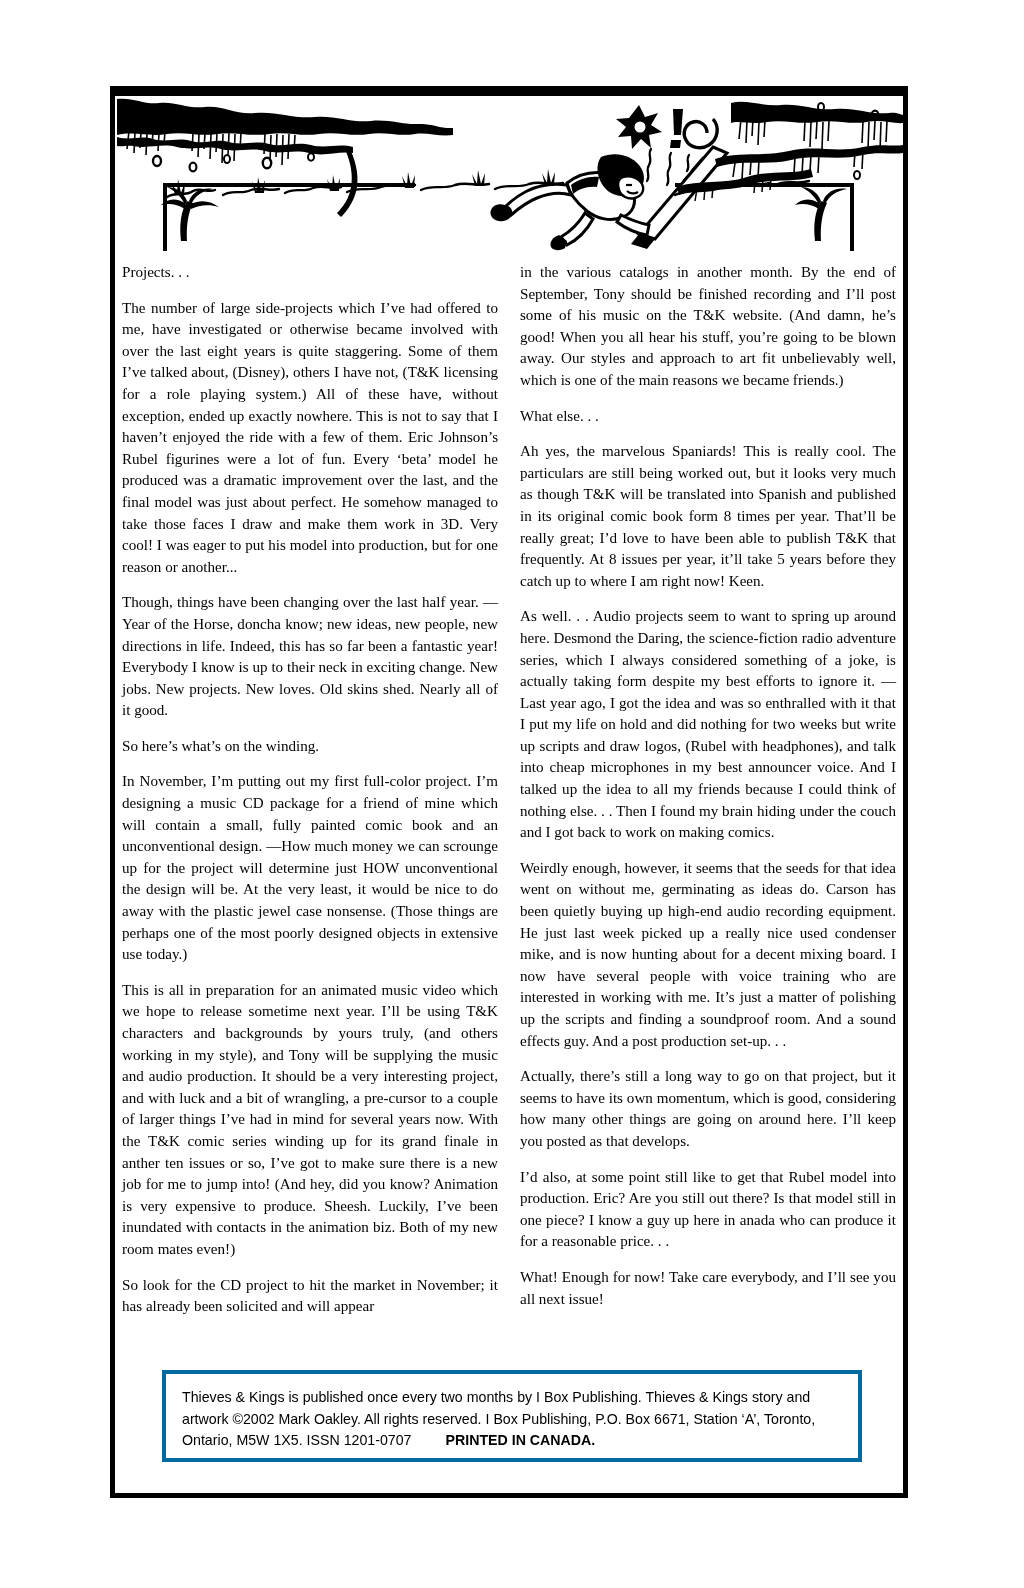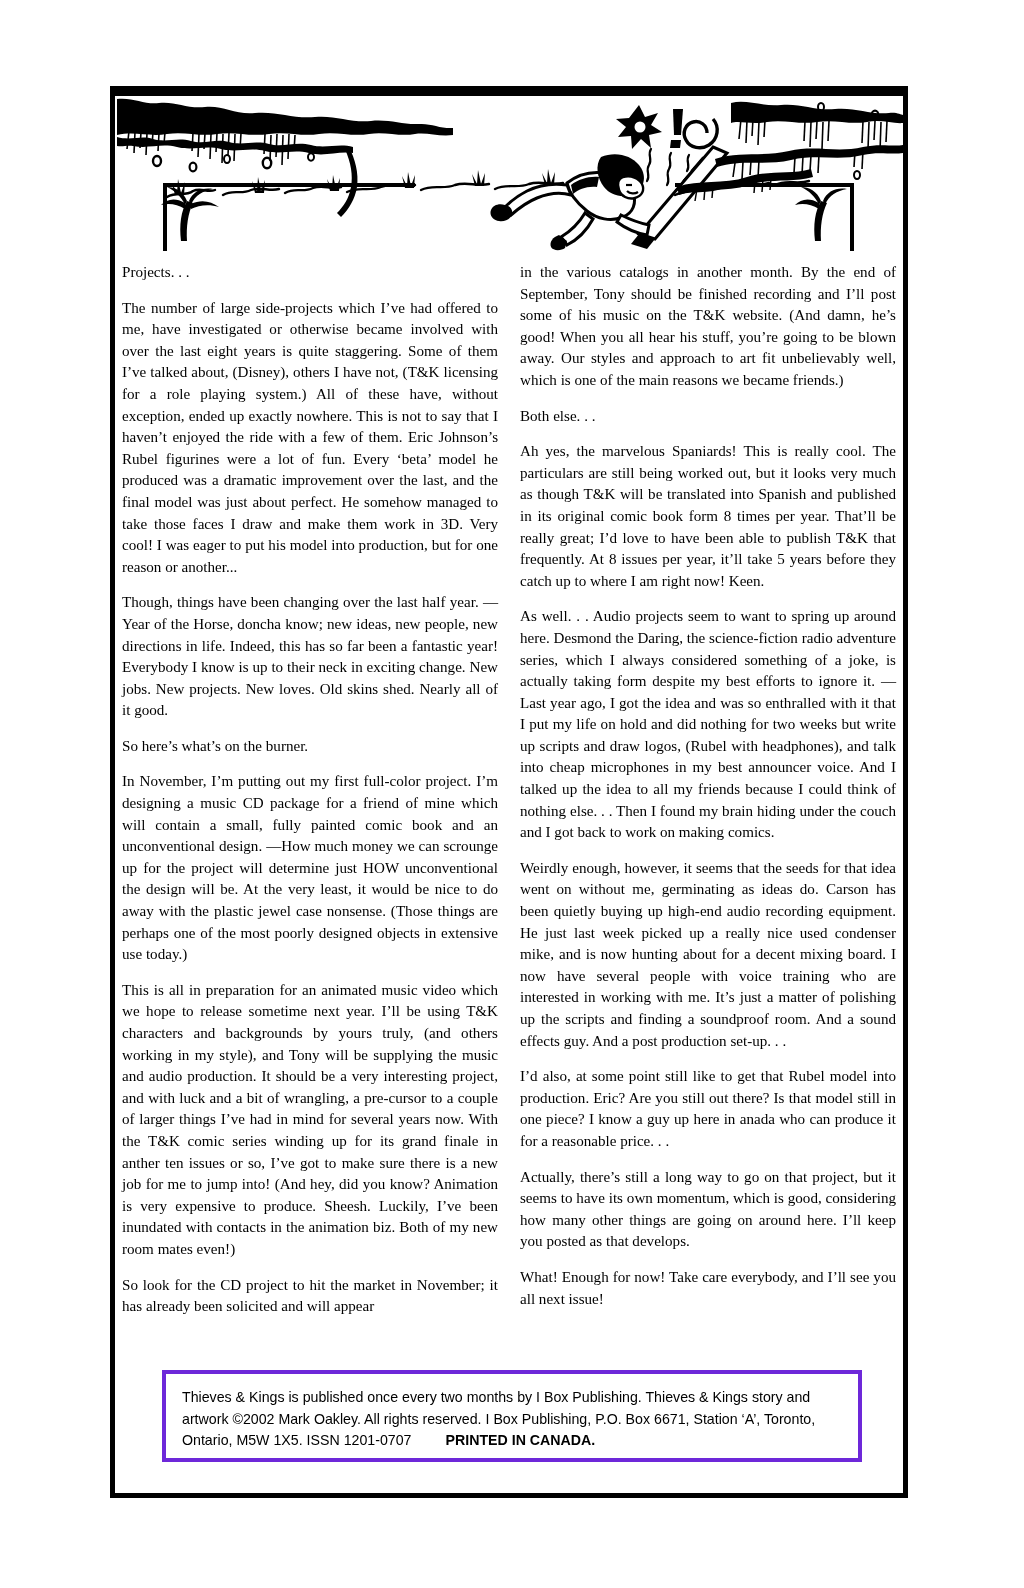"Both else. . ." p { text: Both -> What }
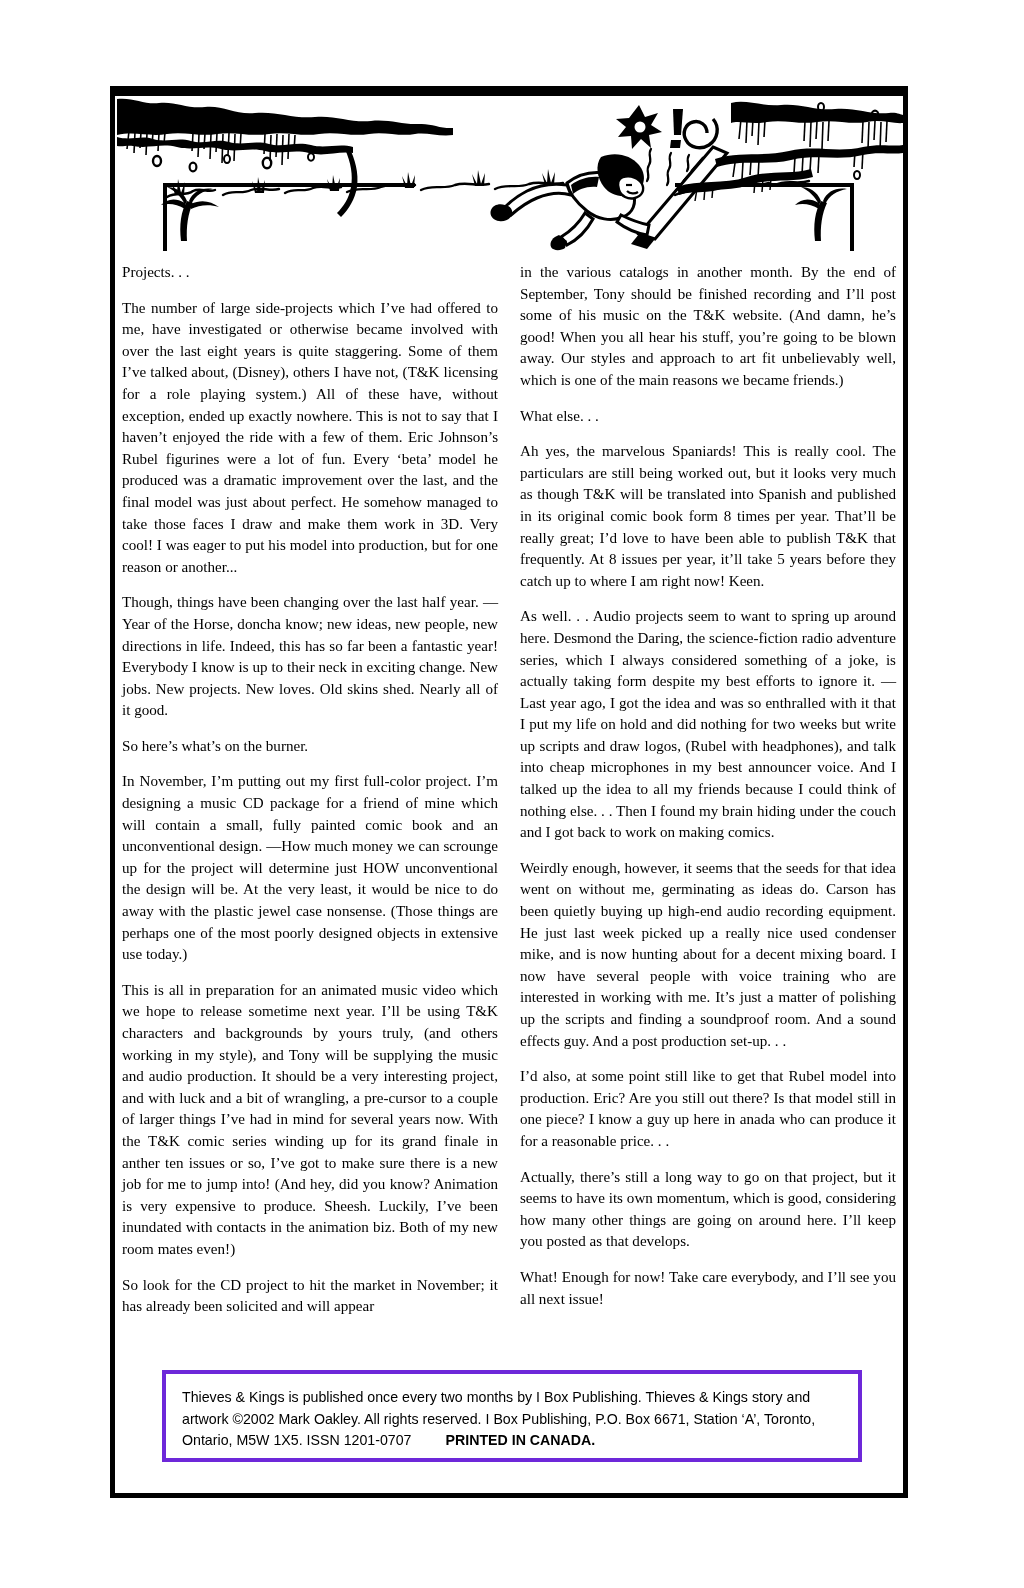"So here’s what’s on the" p { text: burner -> winding }
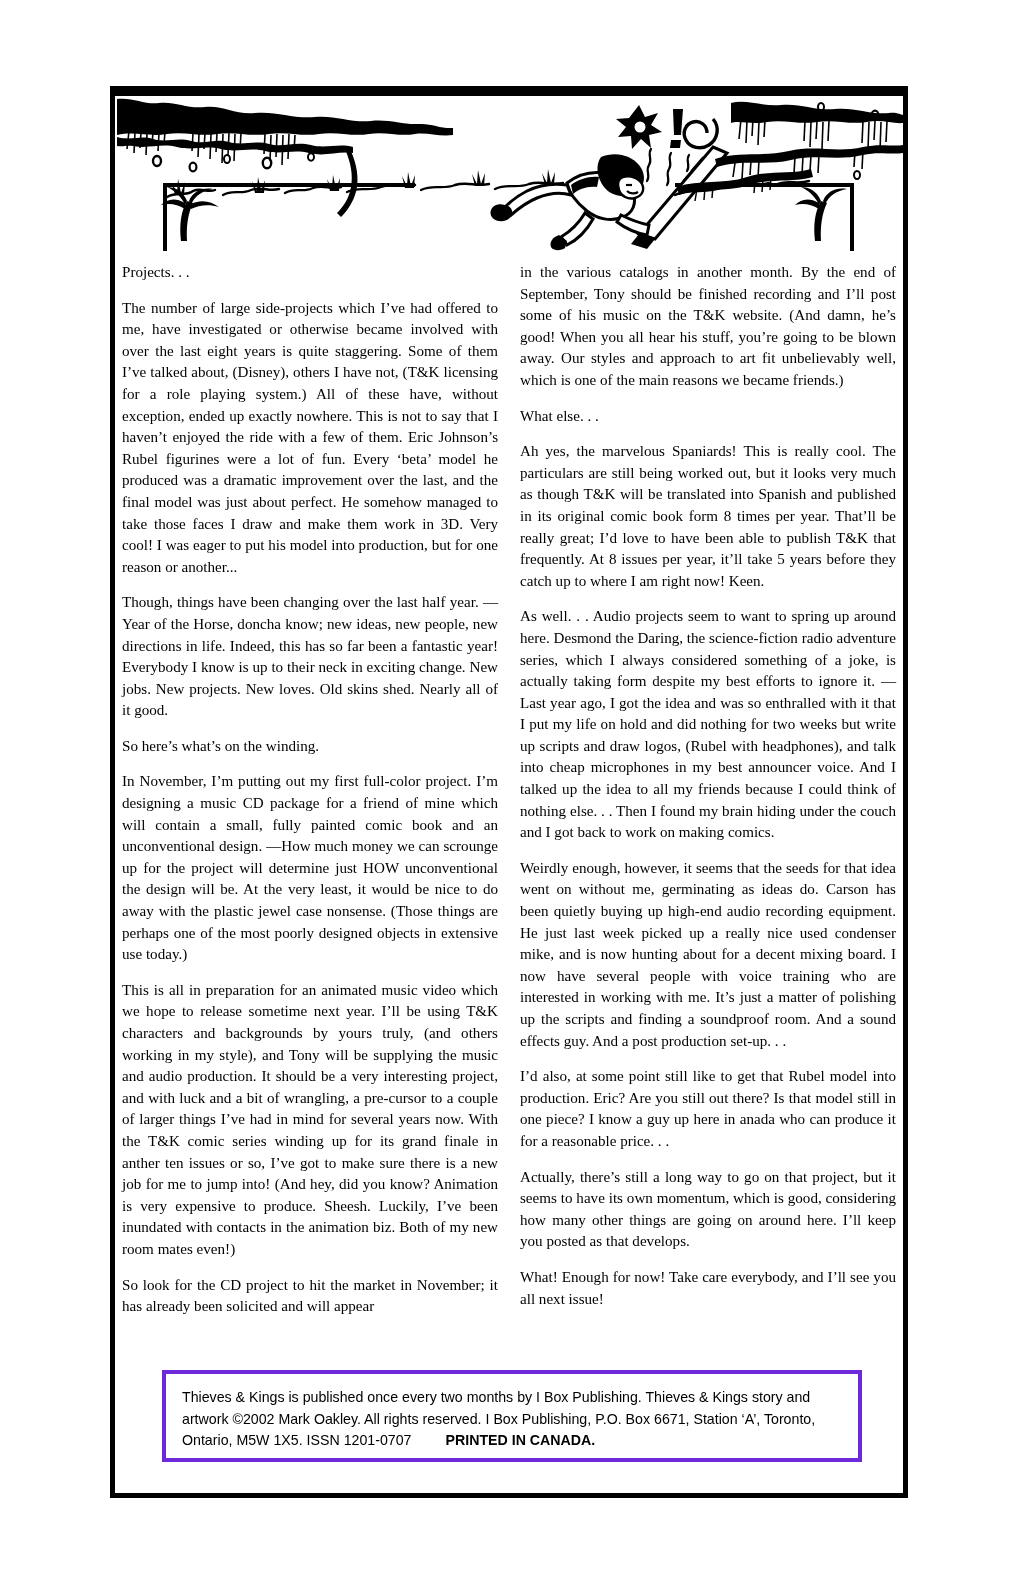"I’d also, at some point" p { order: before "Actually, there’s still a long" -> after "Actually, there’s still a long" }
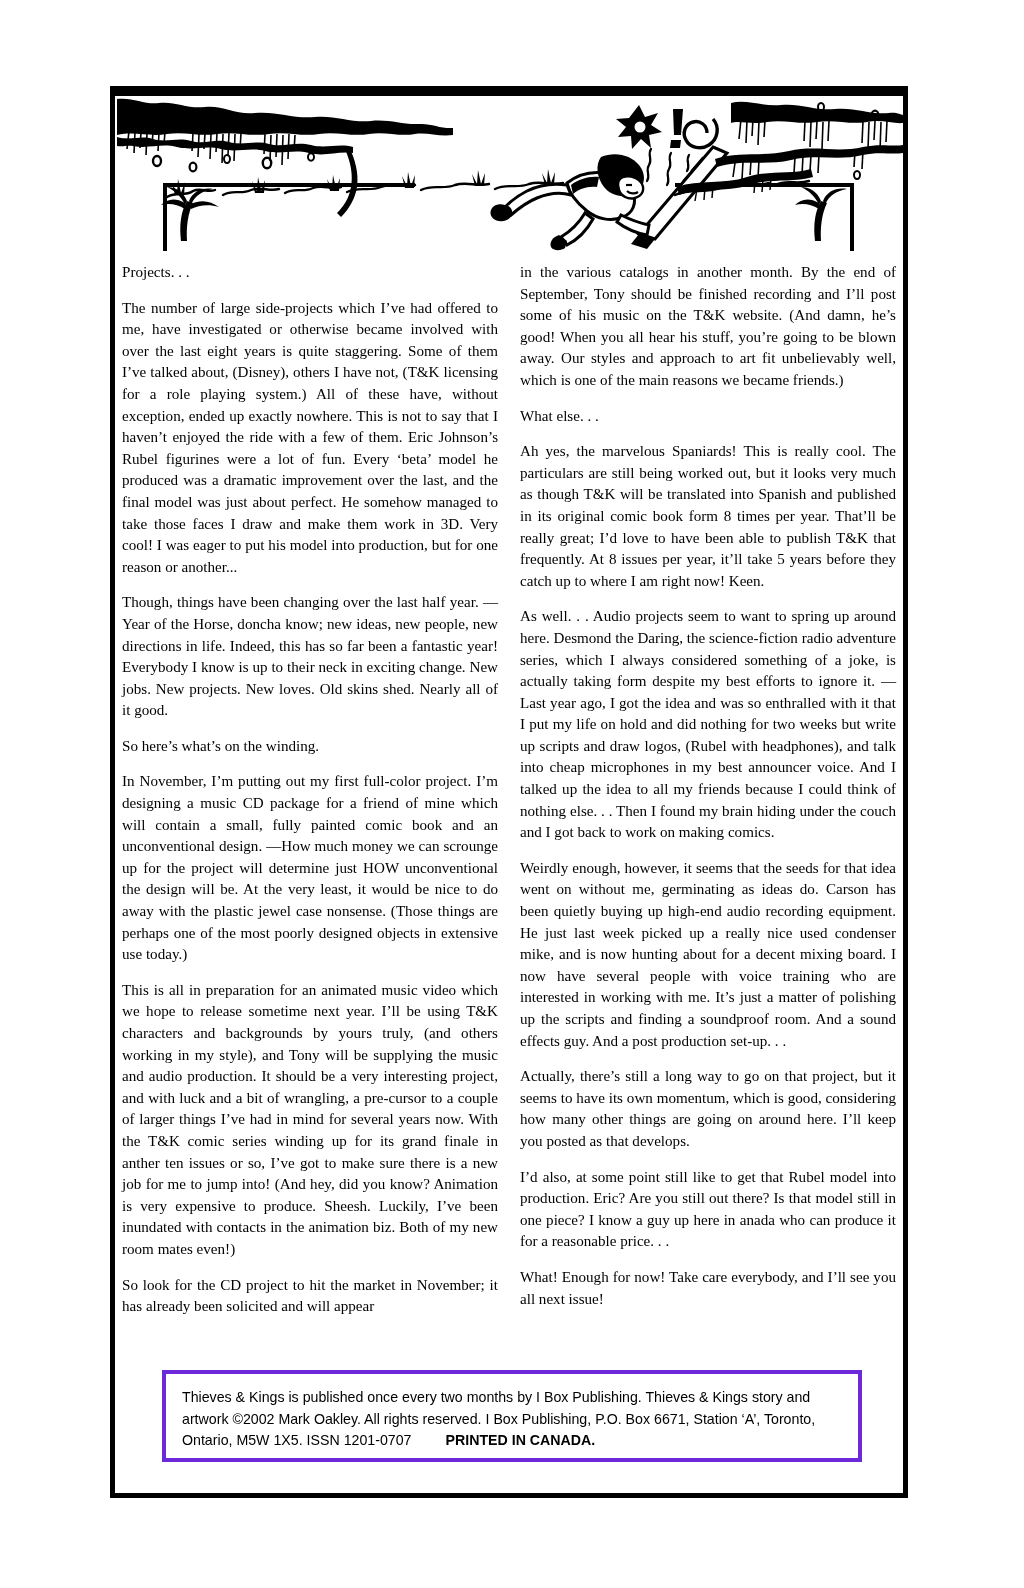"Thieves & Kings is published" #colophon { border: 4px solid #6d28d9 -> 4px solid #0369a1 }
